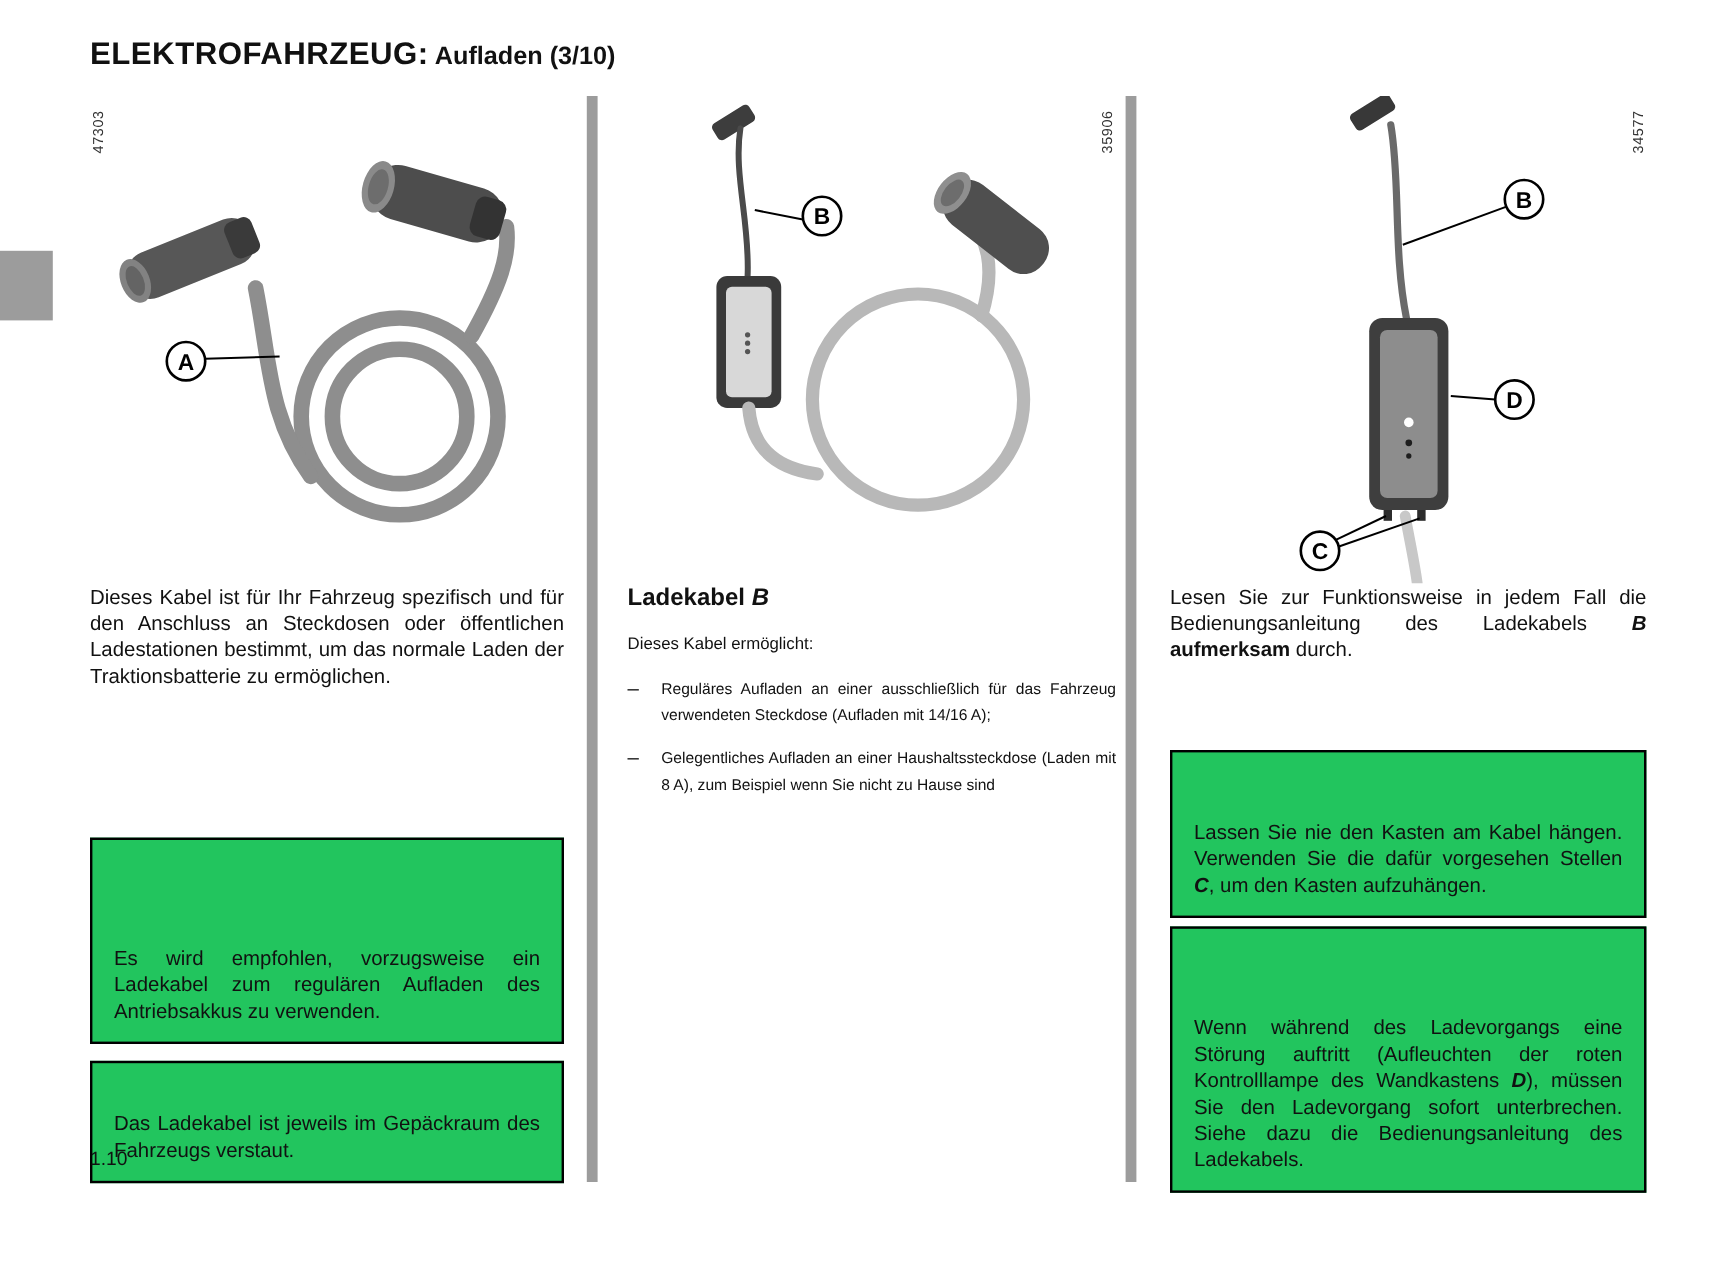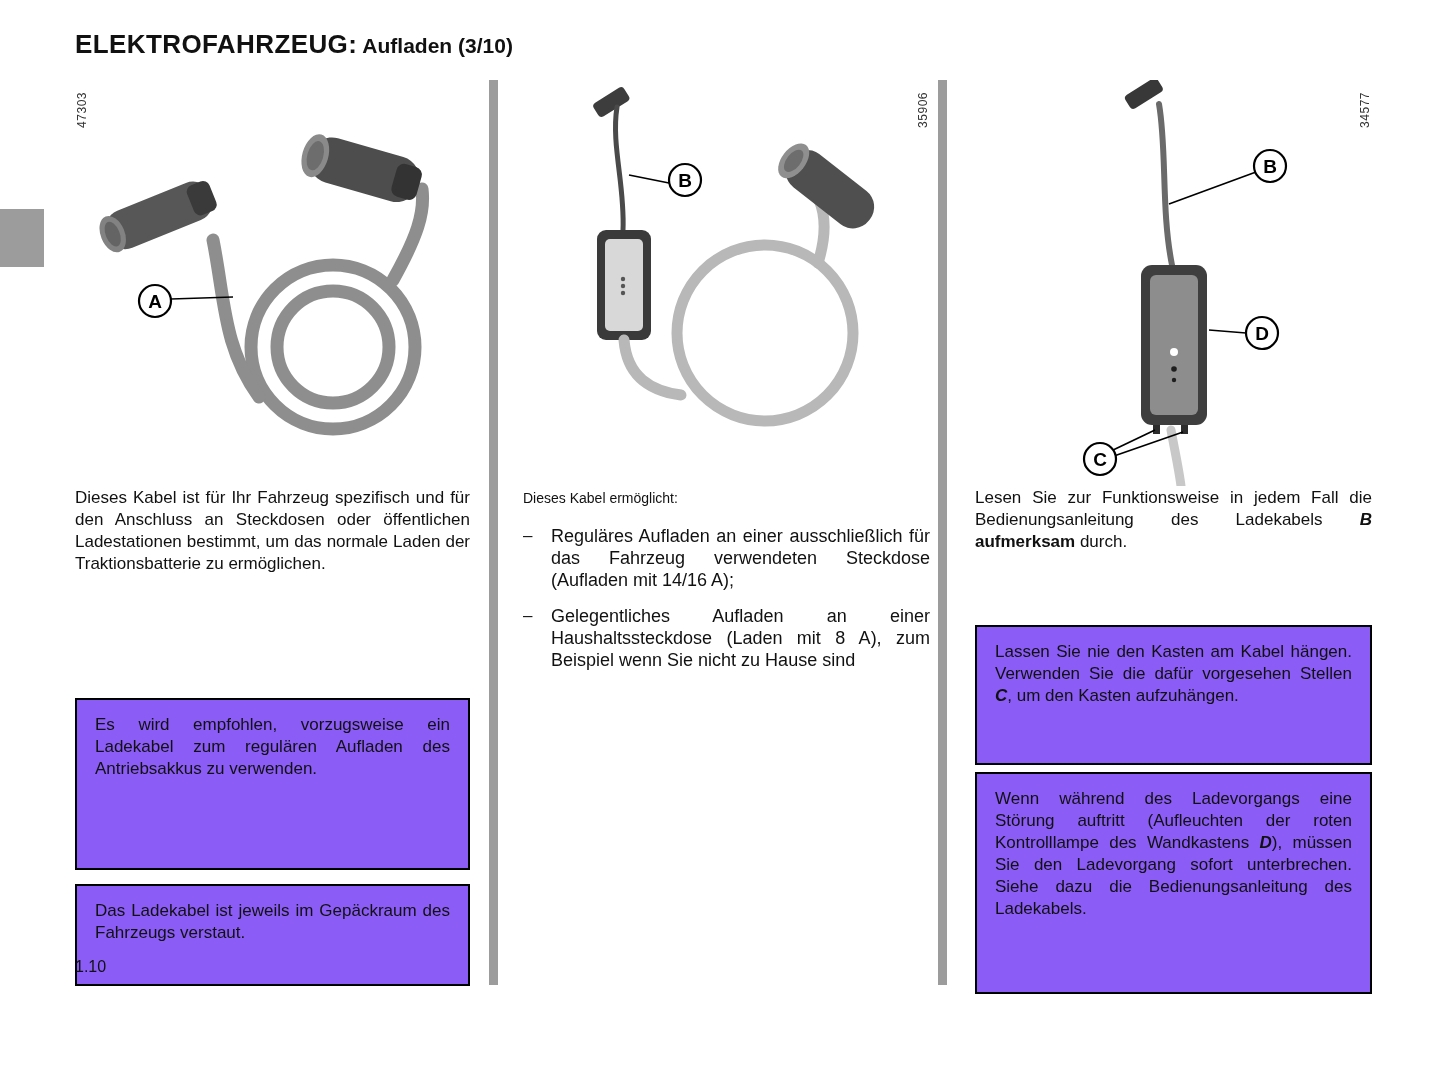"Ladekabel B" h2.col-heading { html: none -> <h2><span>Ladekabel </span><em>B</em></h2> }
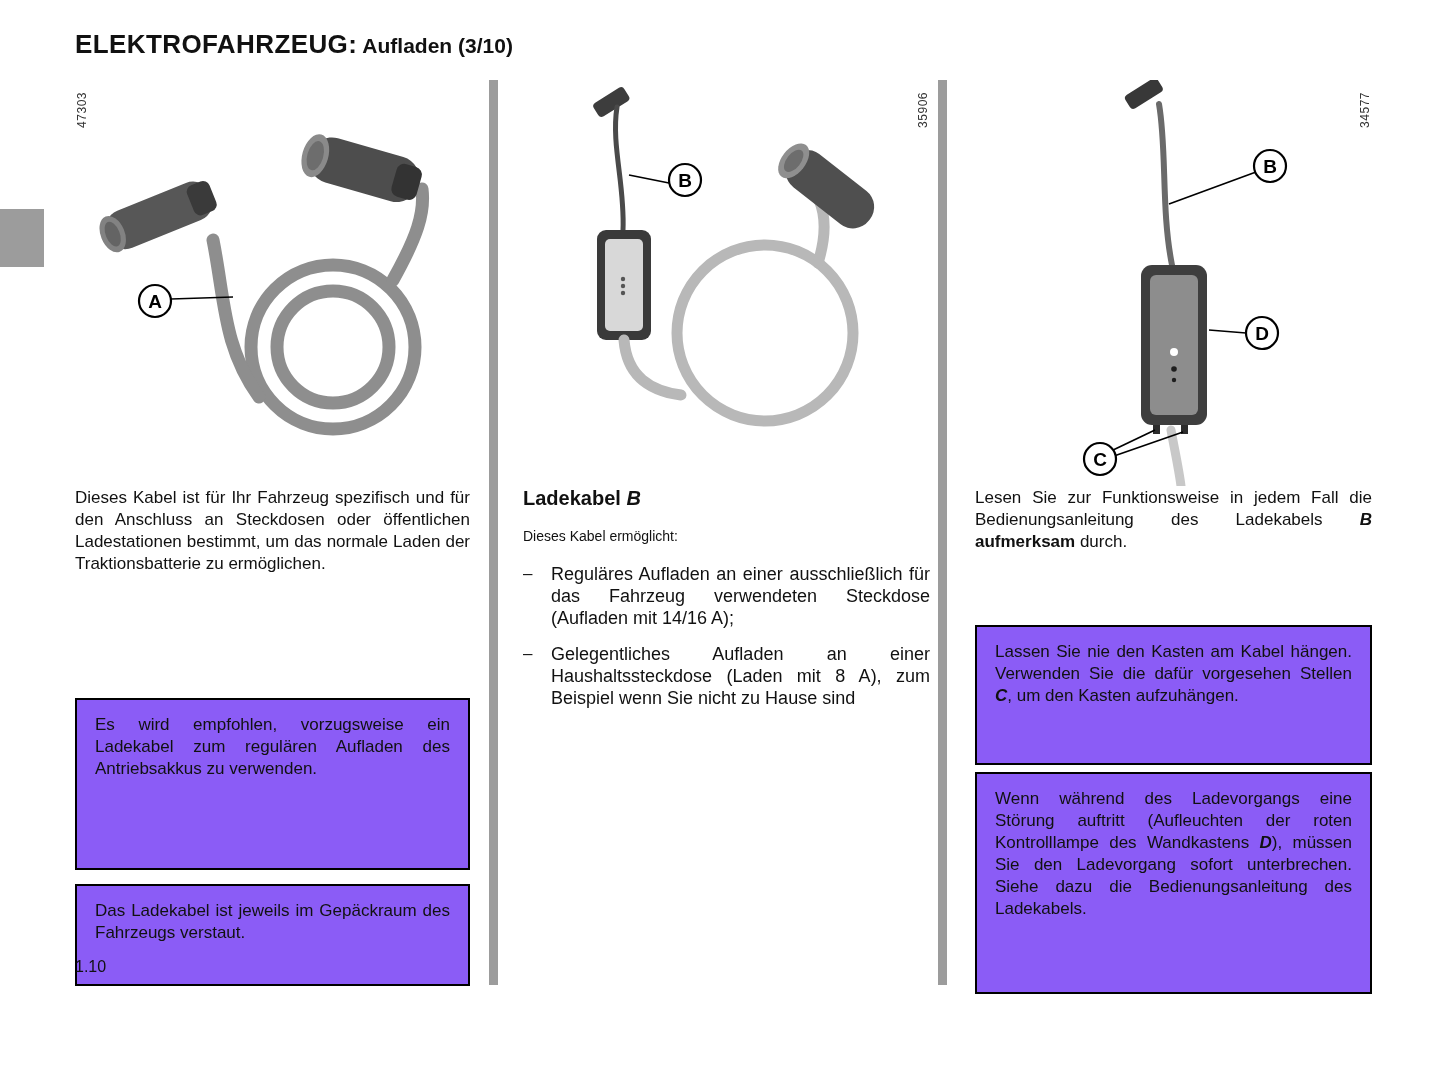"Reguläres Aufladen an einer" .btext { font-size: 18px -> 13px }
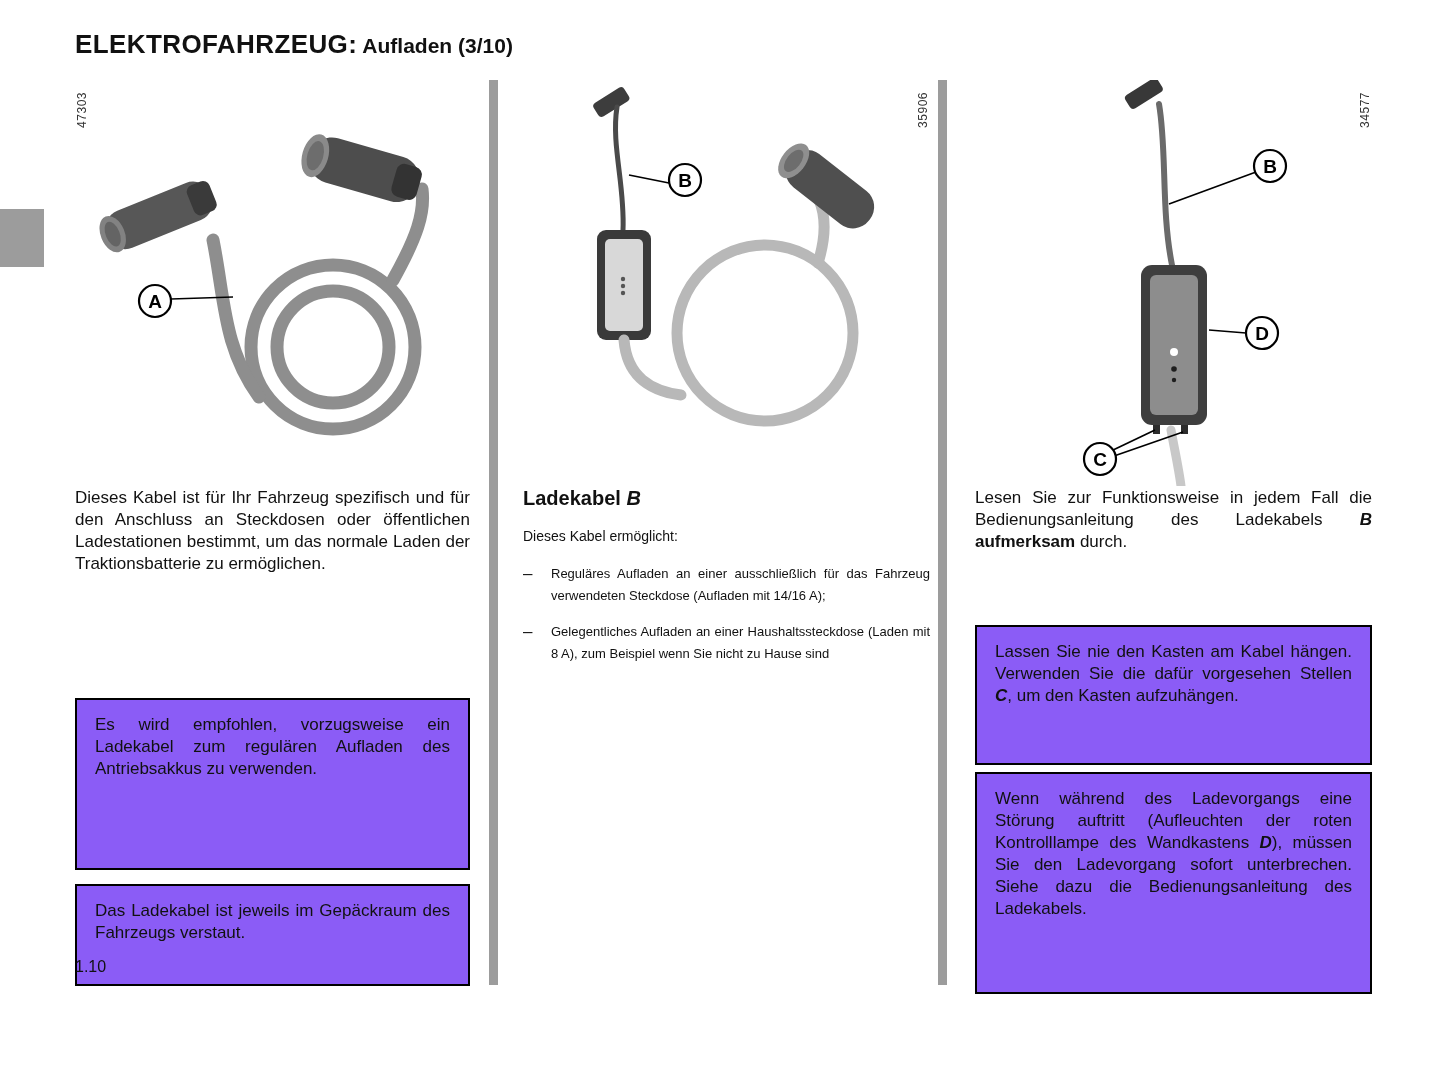"Lassen Sie nie den Kasten" .note-box { align-items: flex-start -> flex-end; background: #8b5cf6 -> #22c55e }
